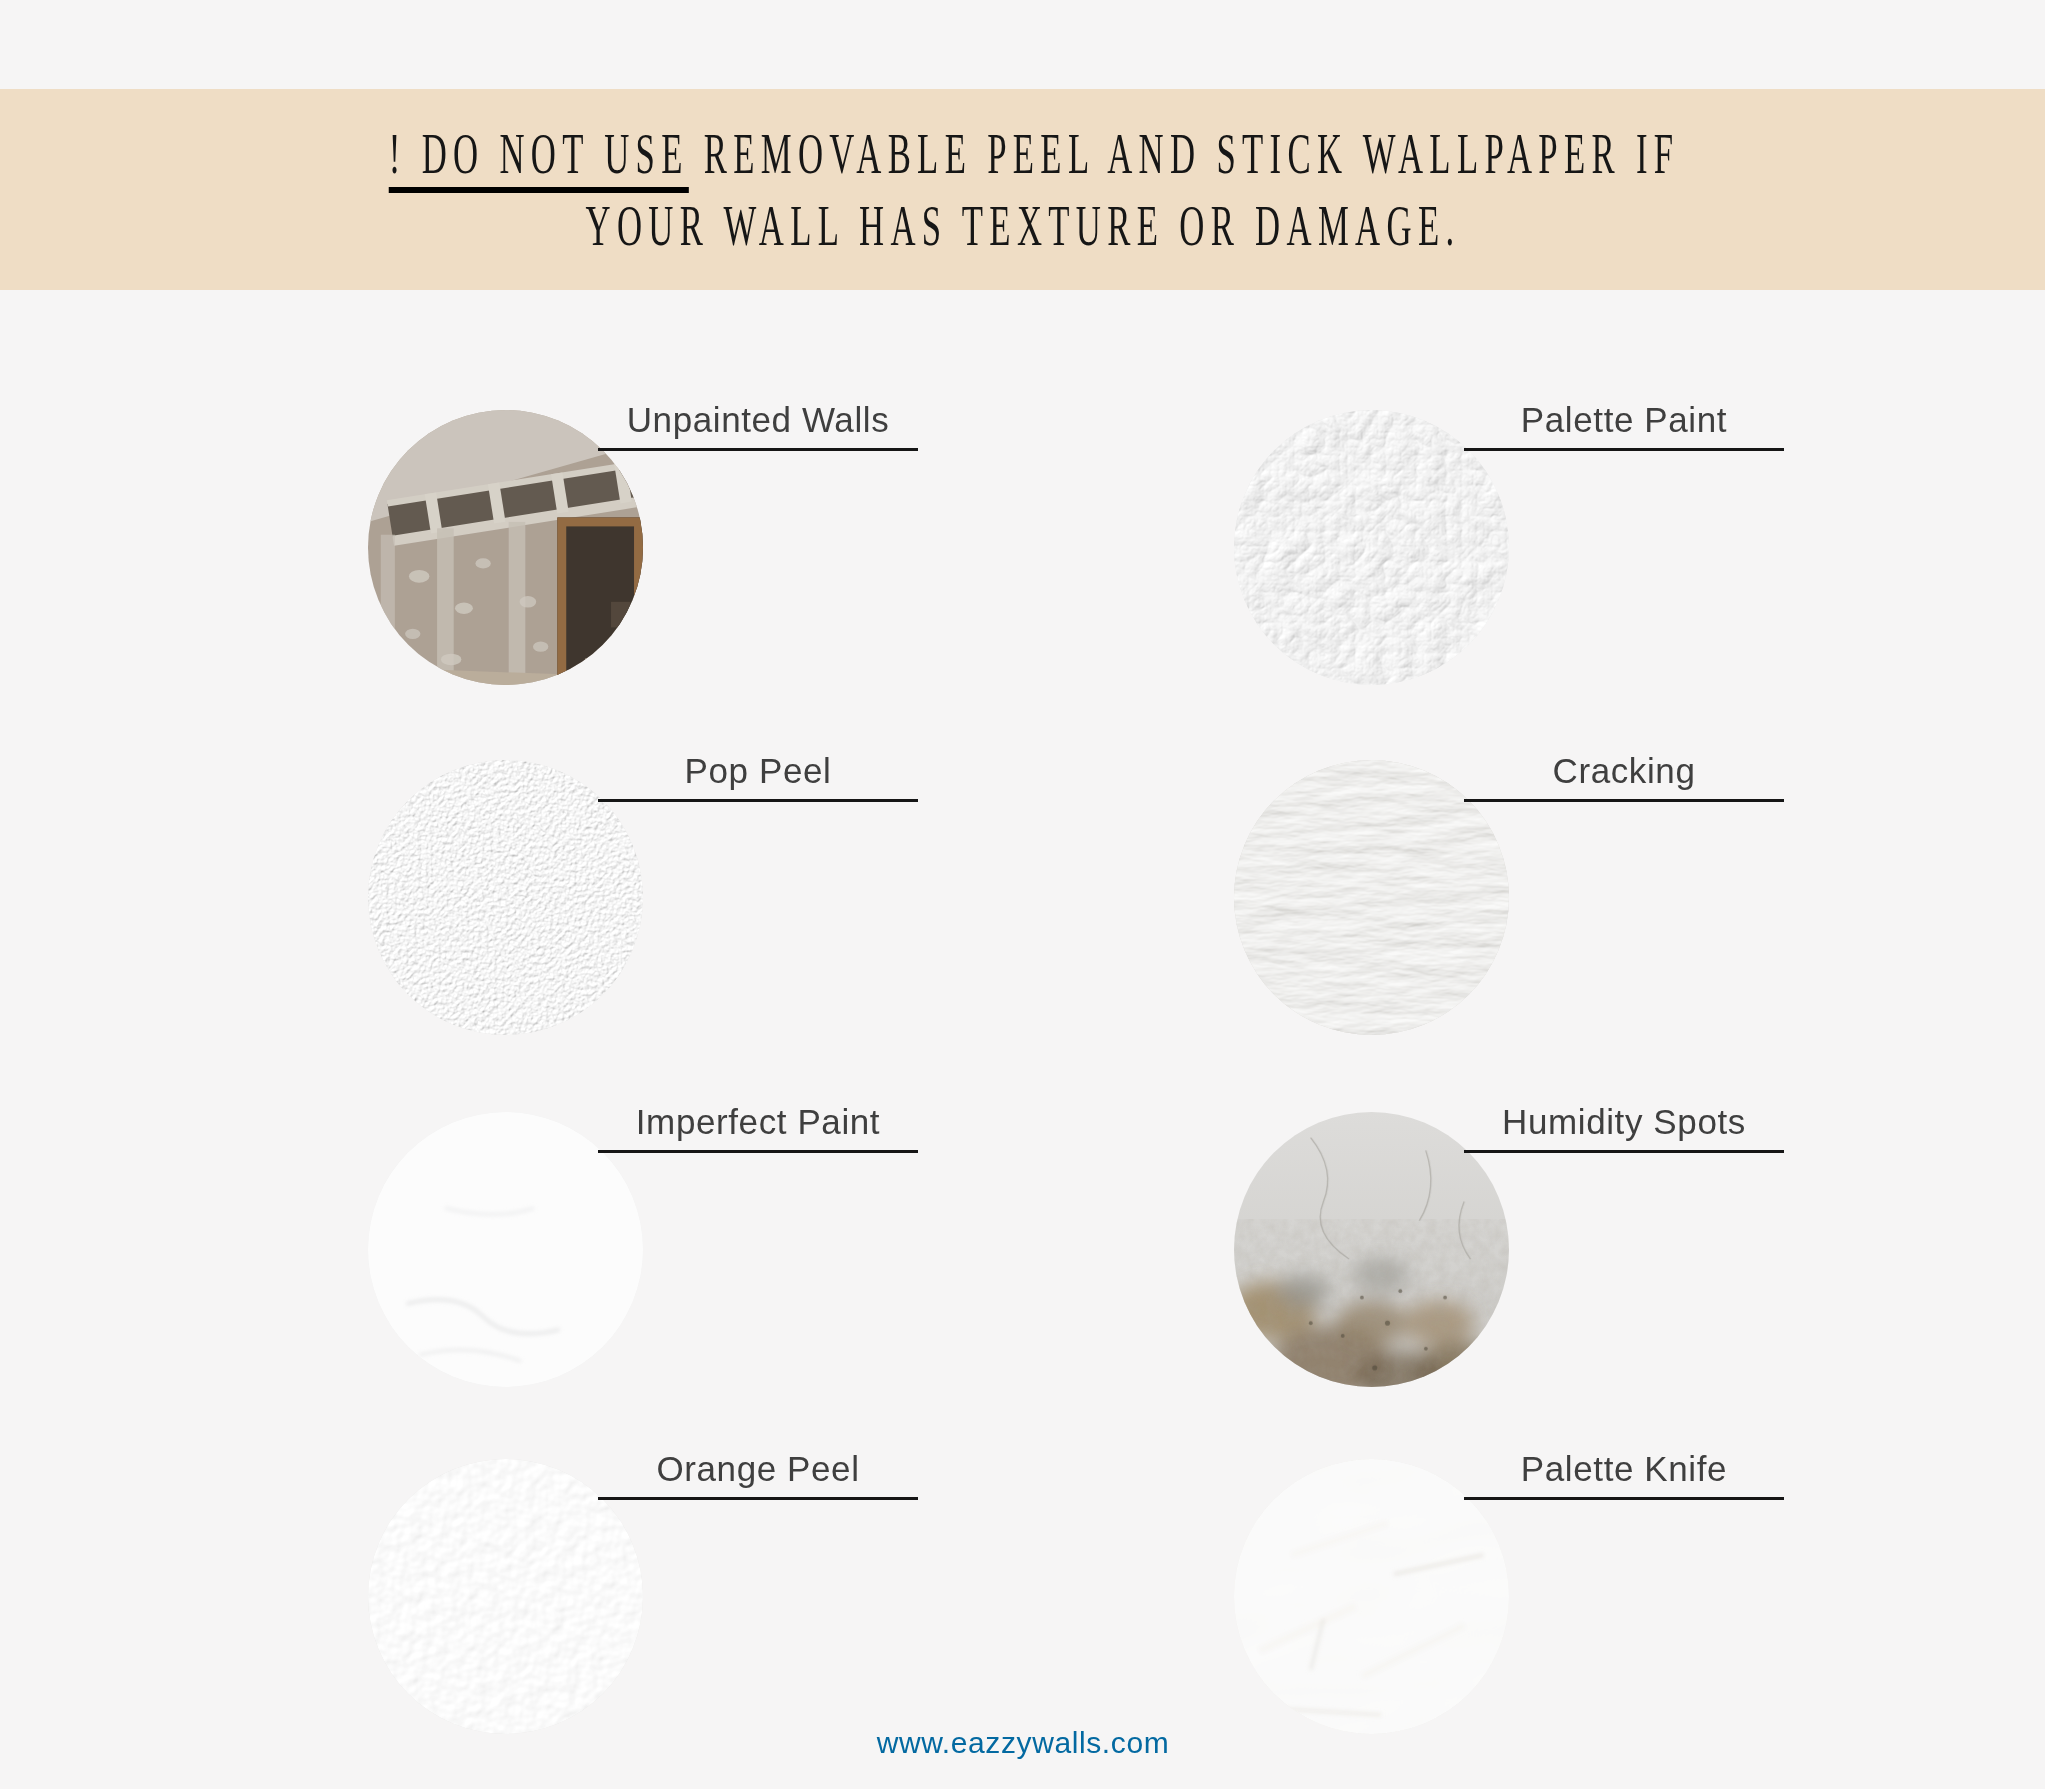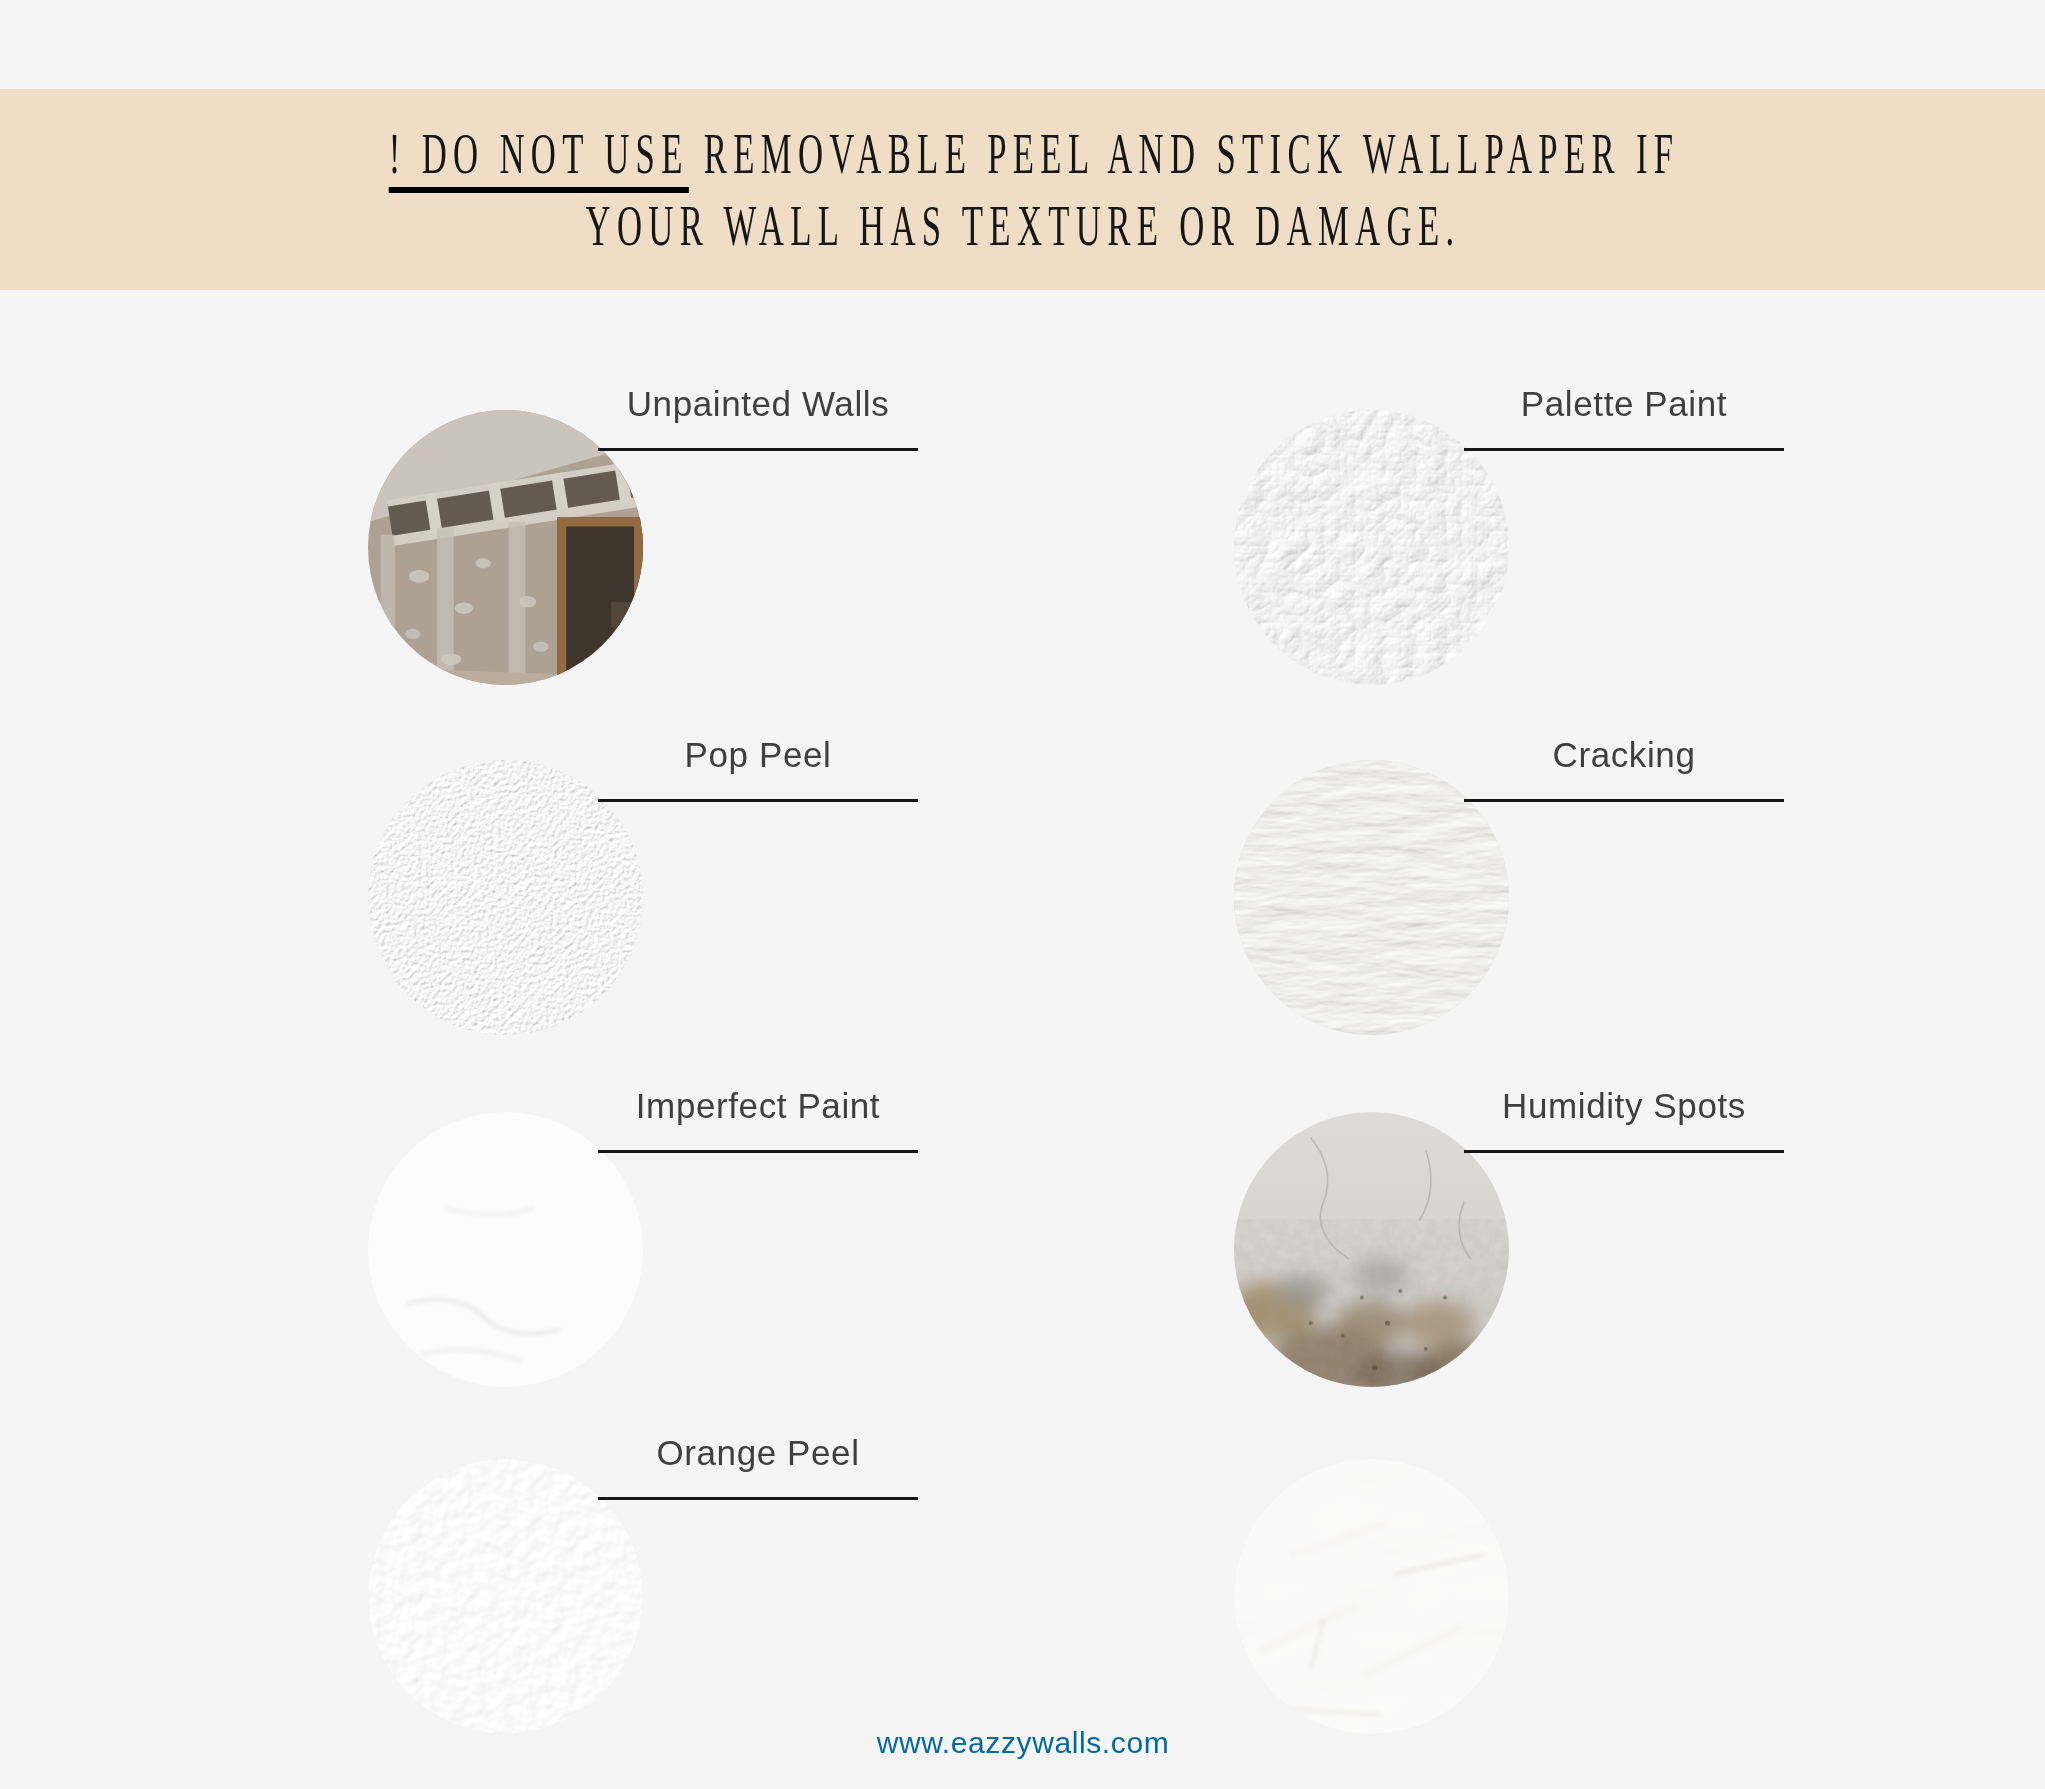"Unpainted Walls" .label { padding-bottom: 24px -> 8px }
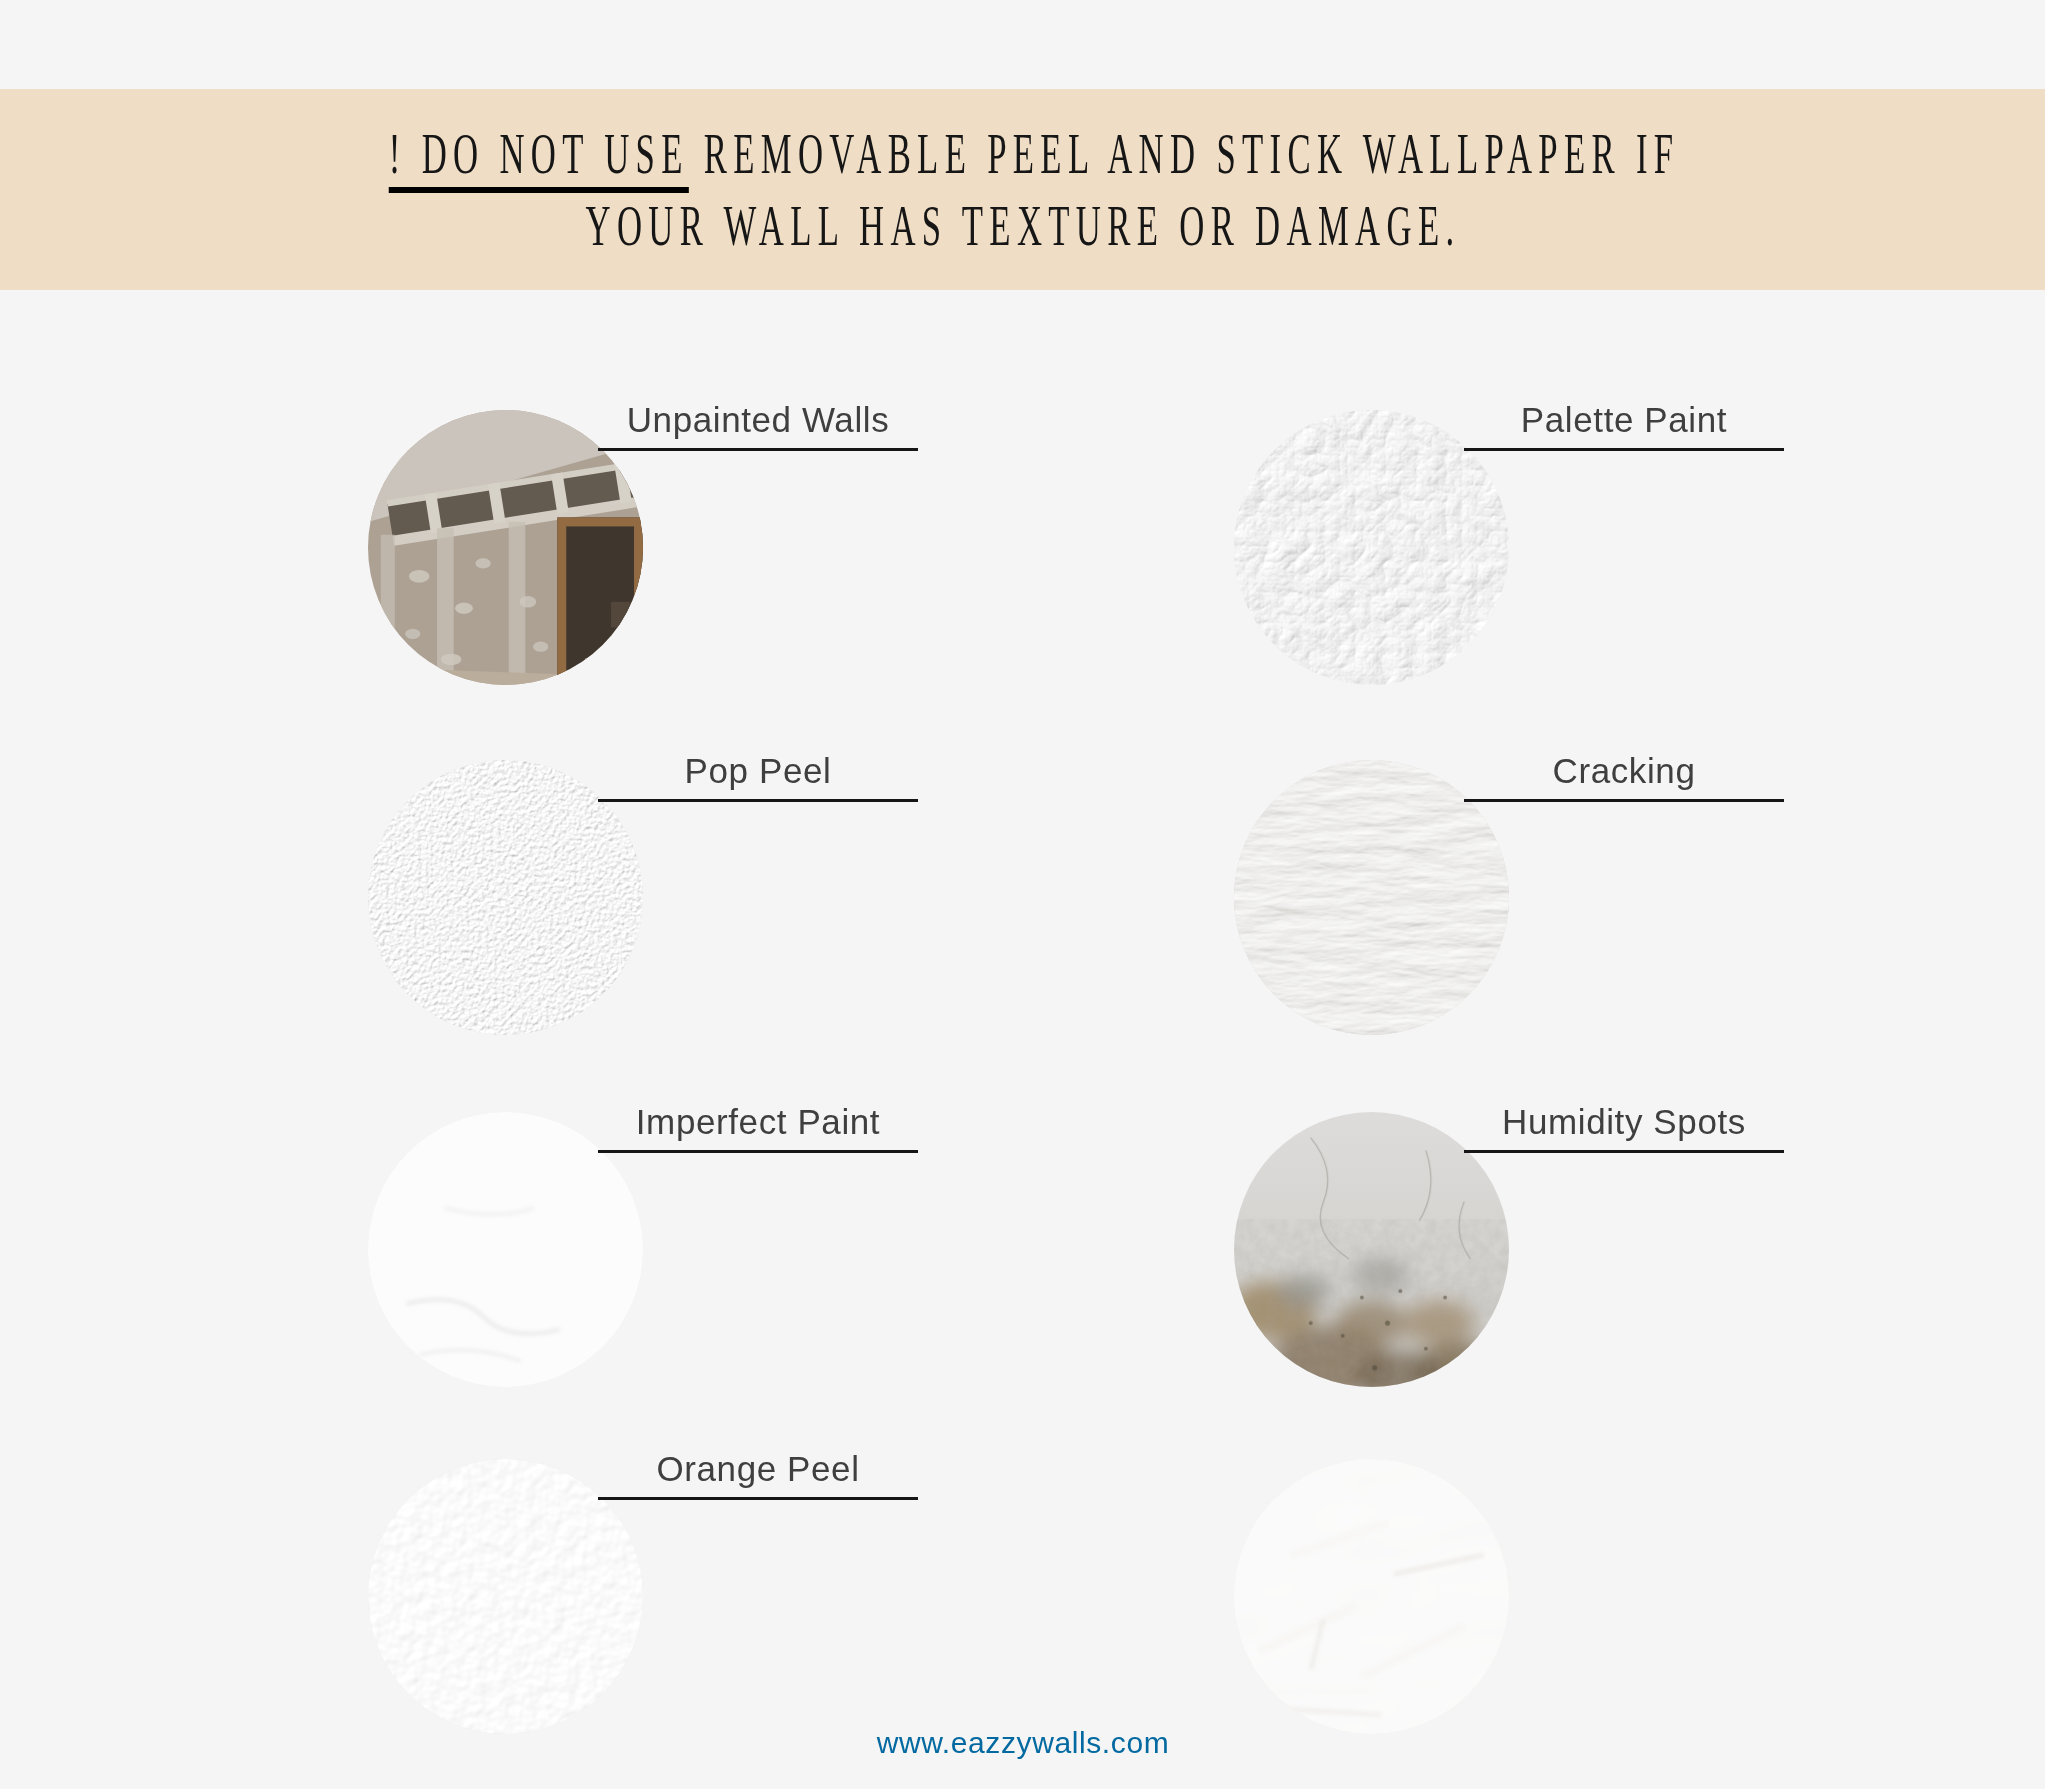"Palette Knife" div.label { html: none -> <div>Palette Knife</div> }
